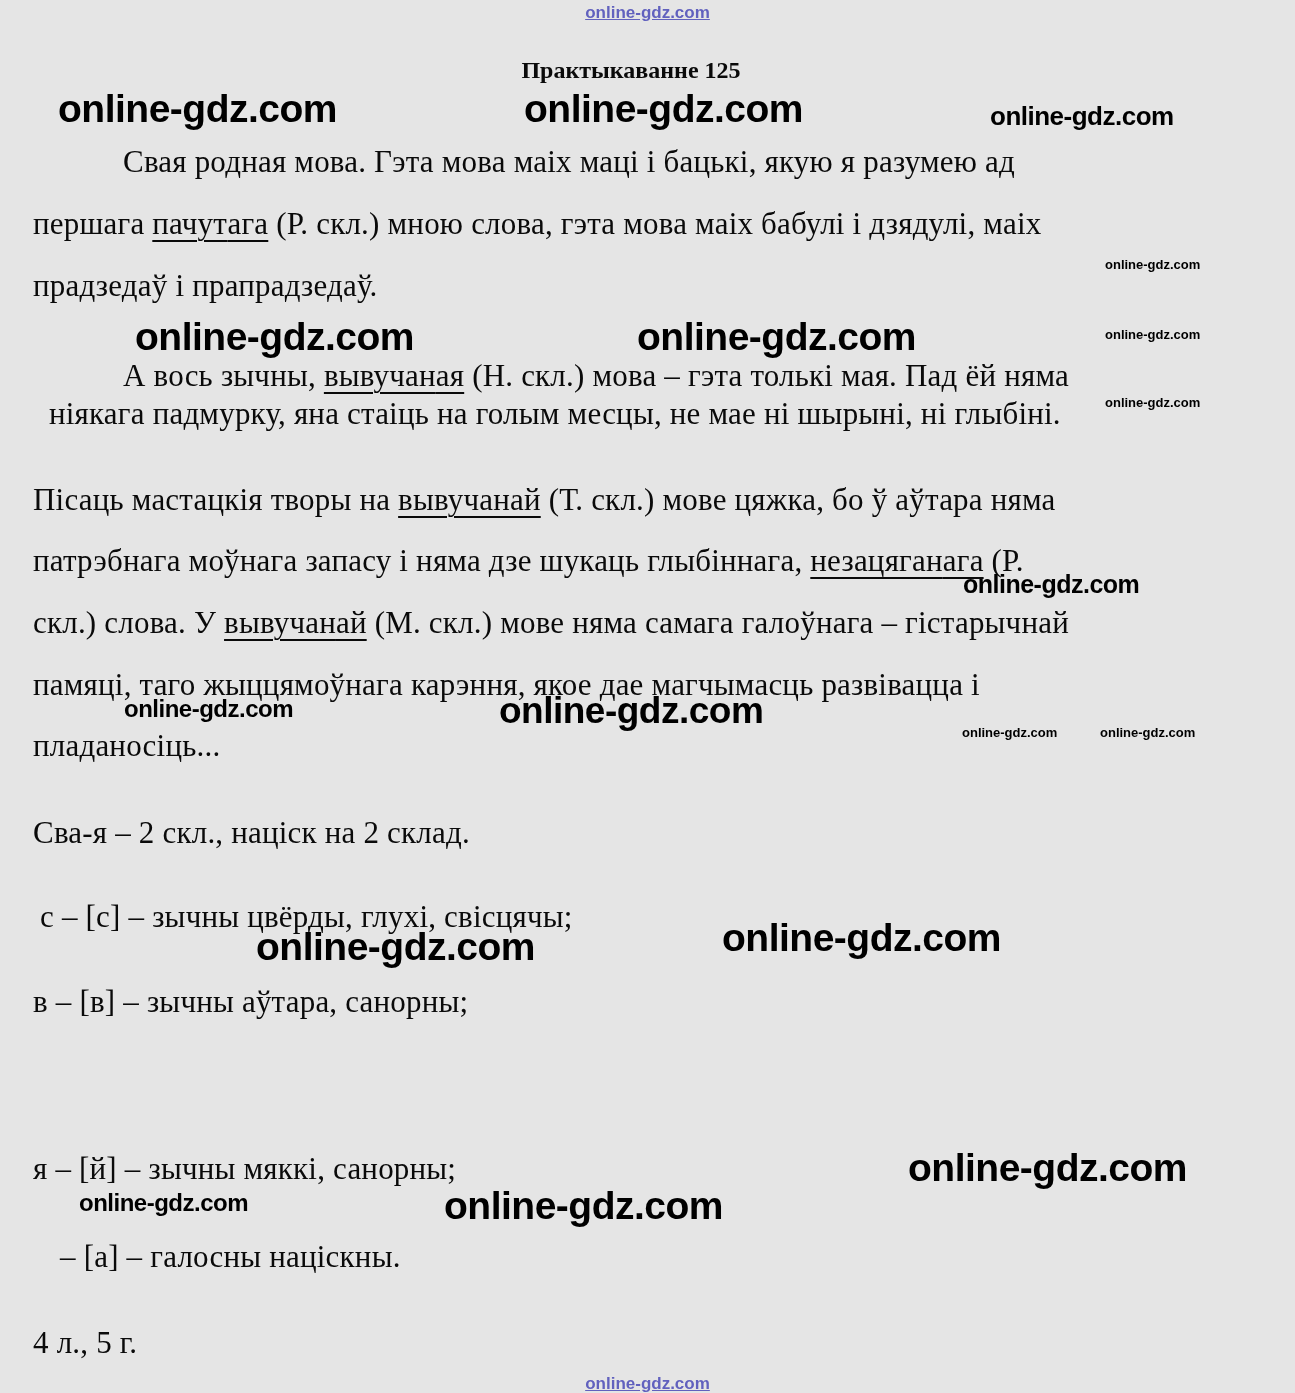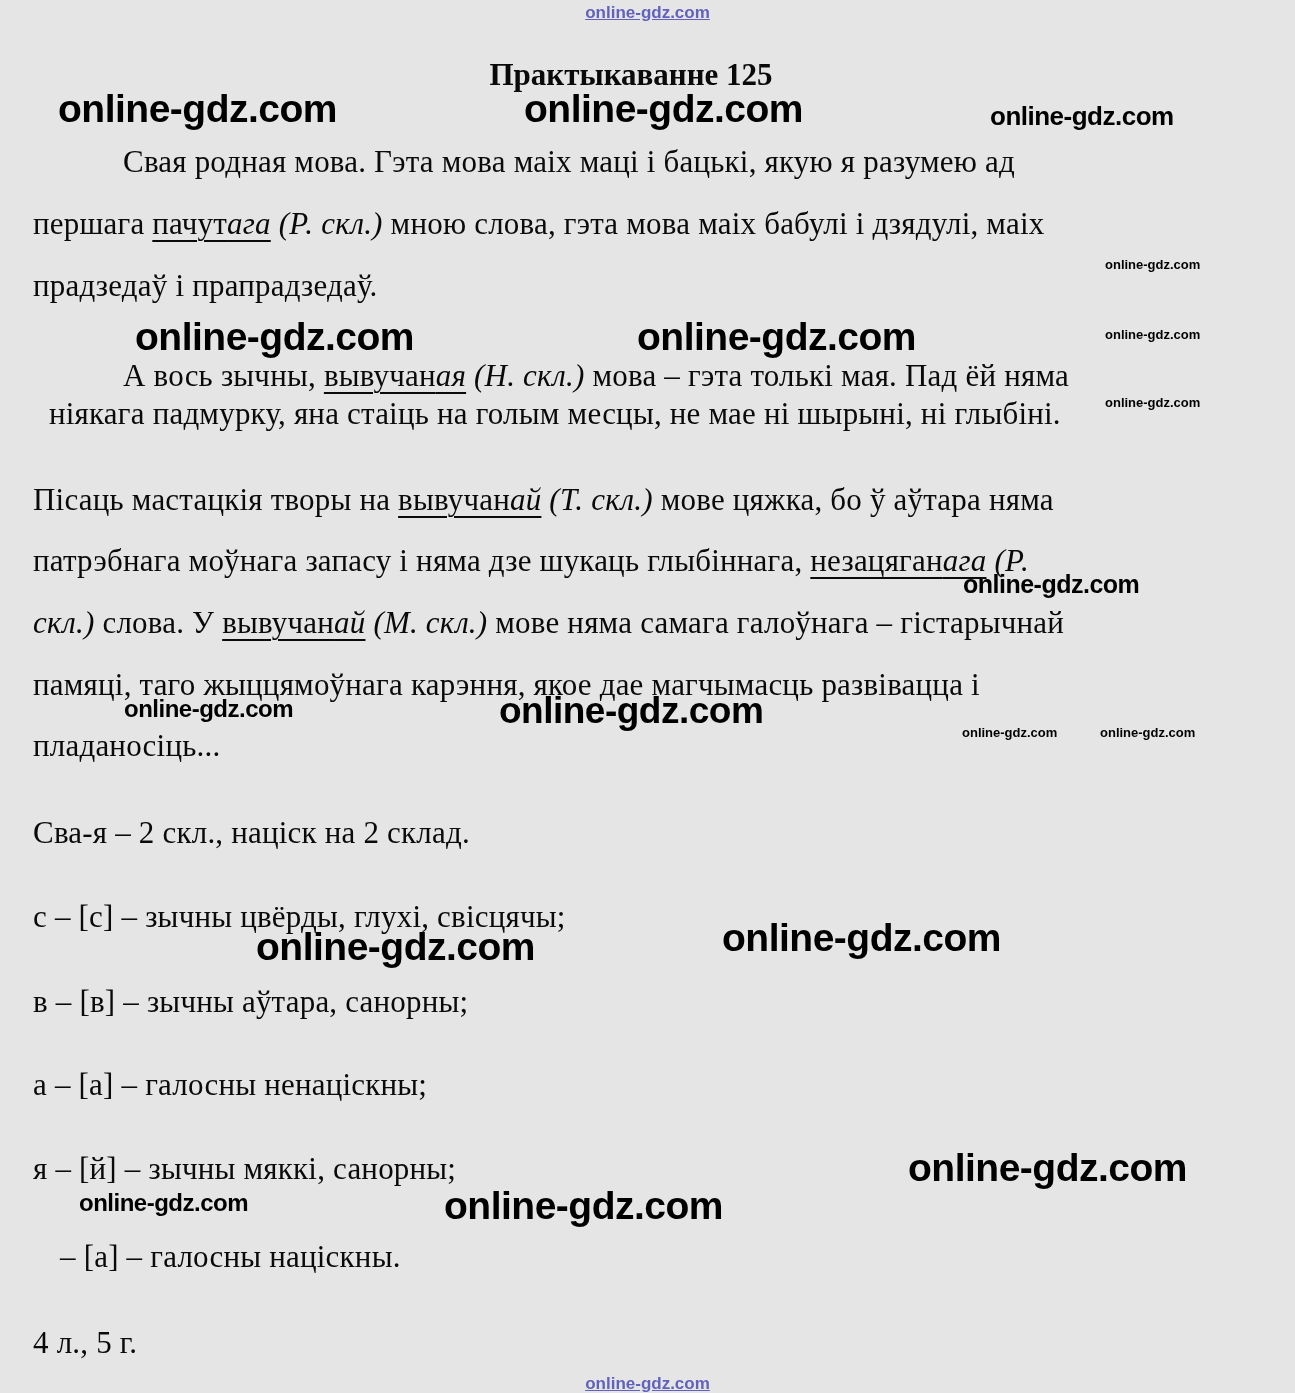"Практыкаванне 125" .title { font-size: 31px -> 24px }
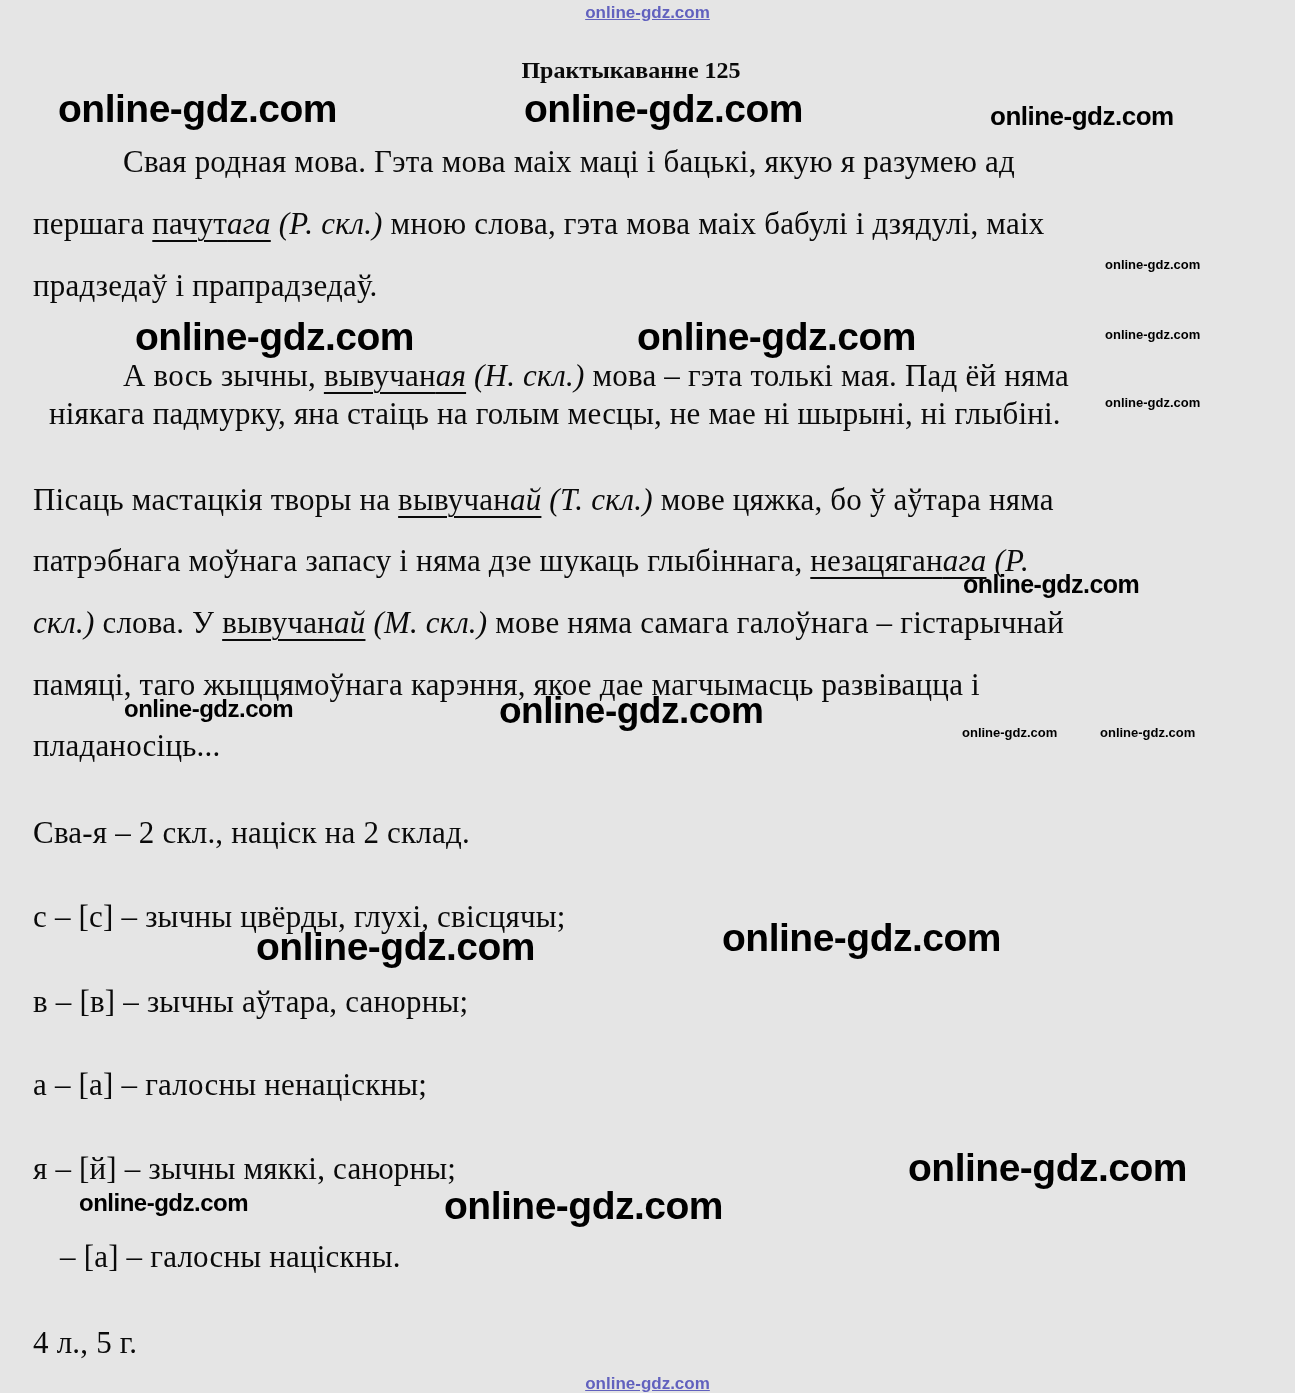"ага" .it { font-style: italic -> none }
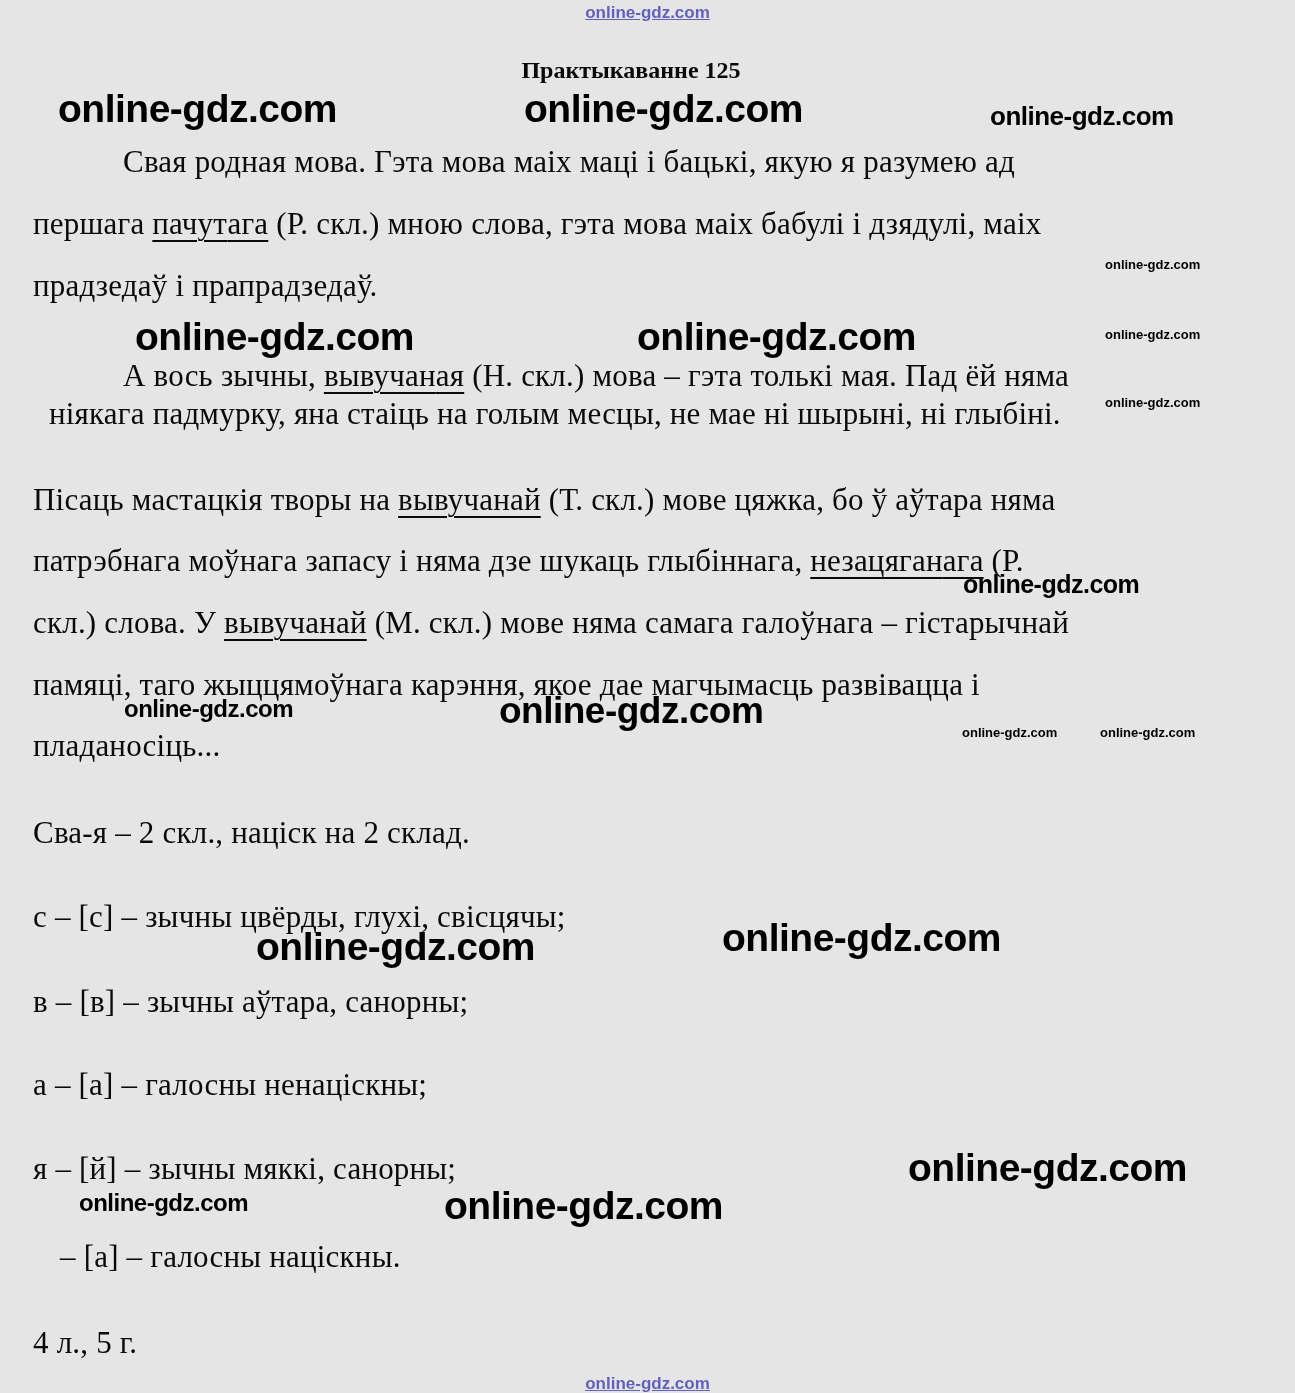"с – [с] – зычны" div.line { left: 33px -> 40px }
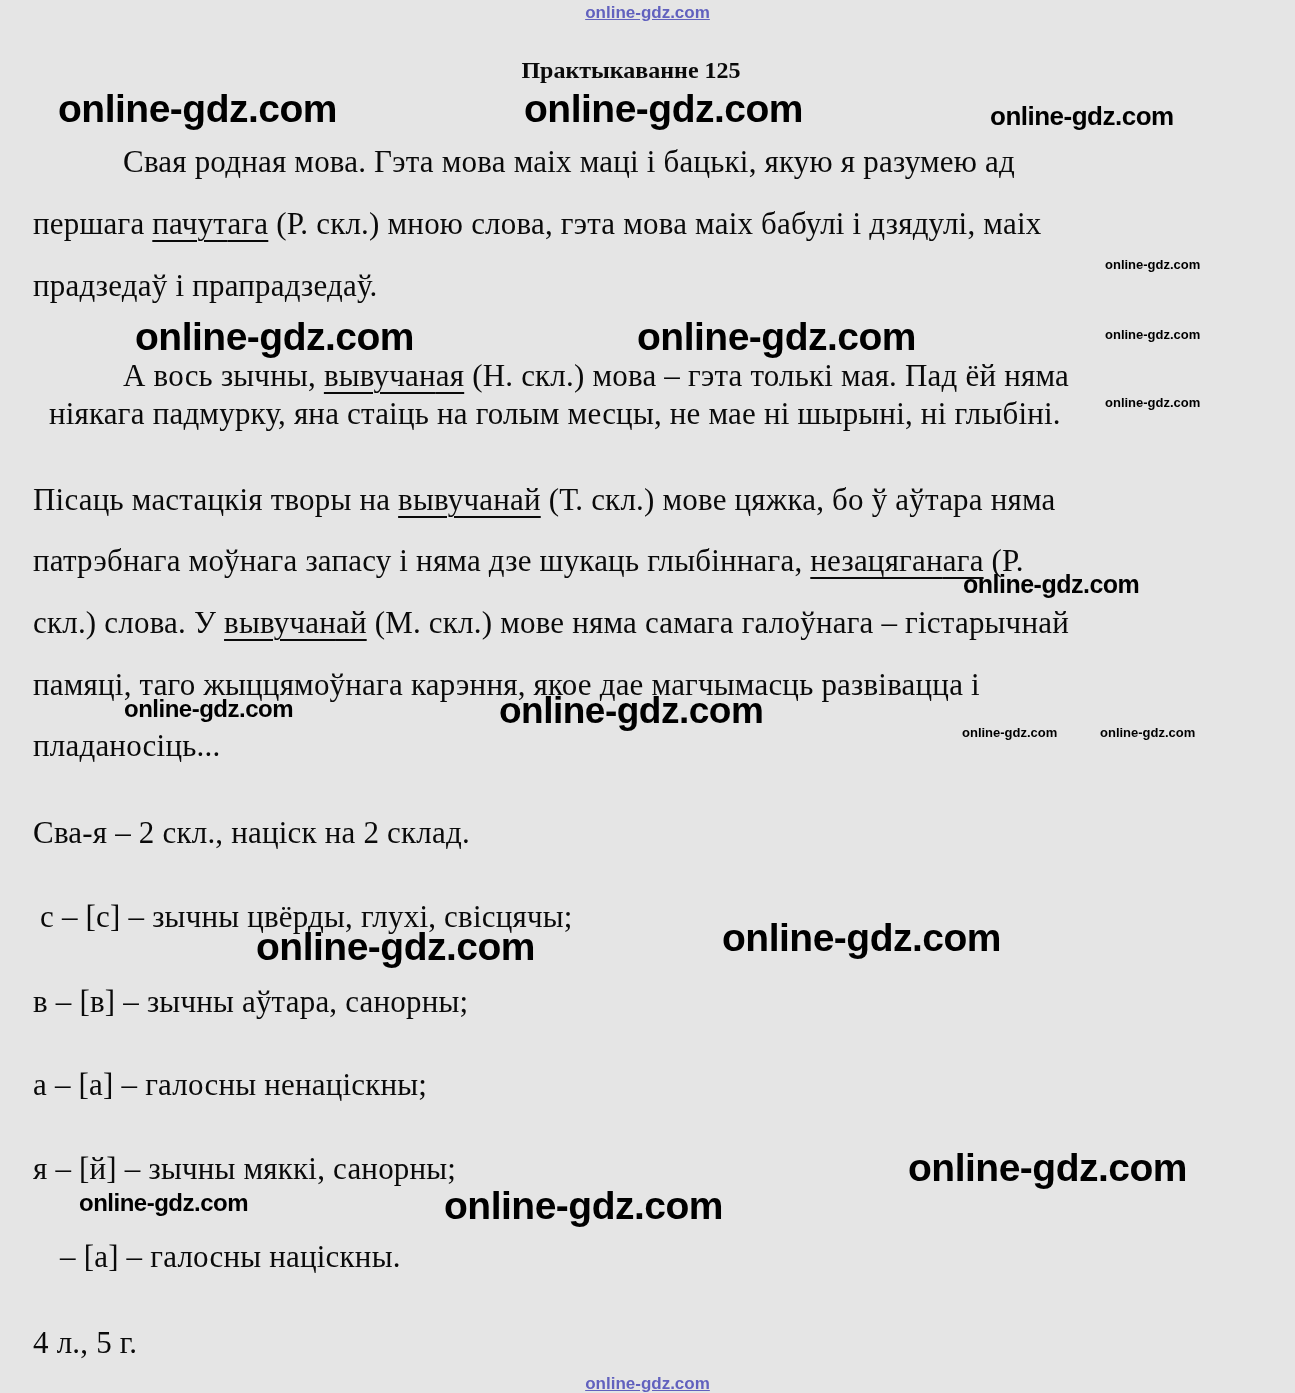"а – [а] – галосны" div.line { html: <div>а – [а] – галосны ненаціскны;</div> -> none }
